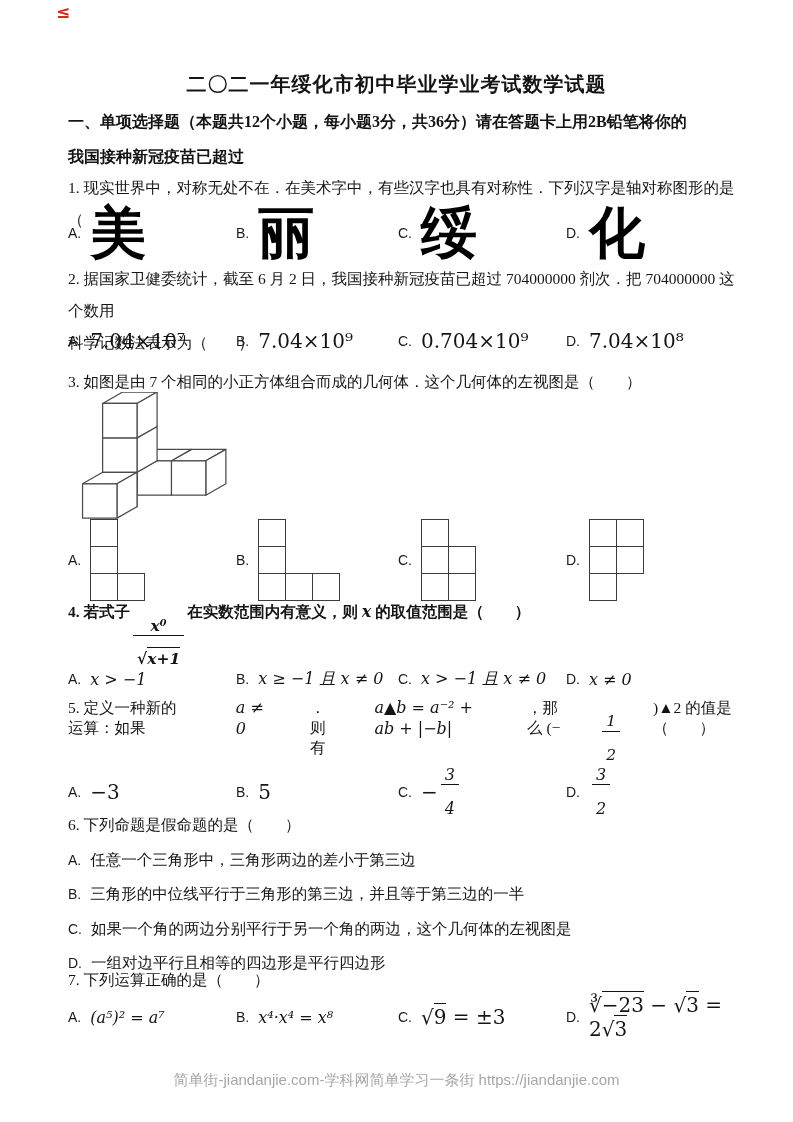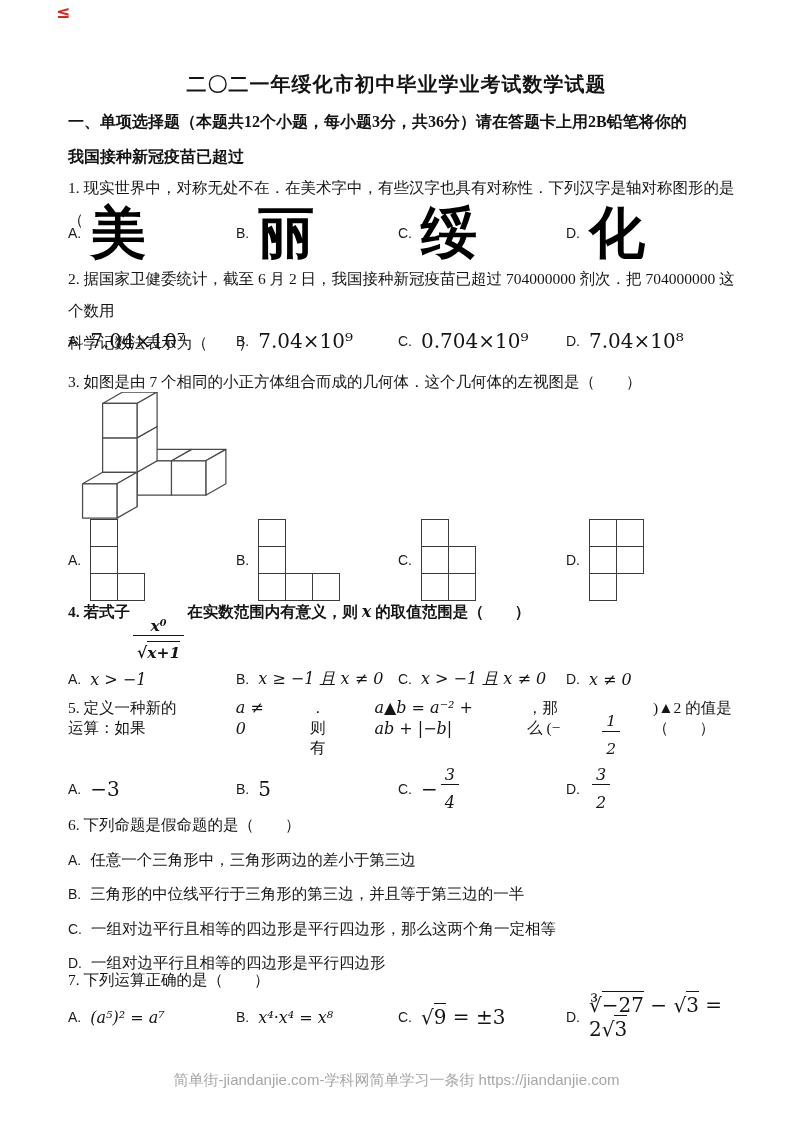"√x+1" .frac .fden { padding: 8px 4px 0 4px -> 14px 4px 0 4px }
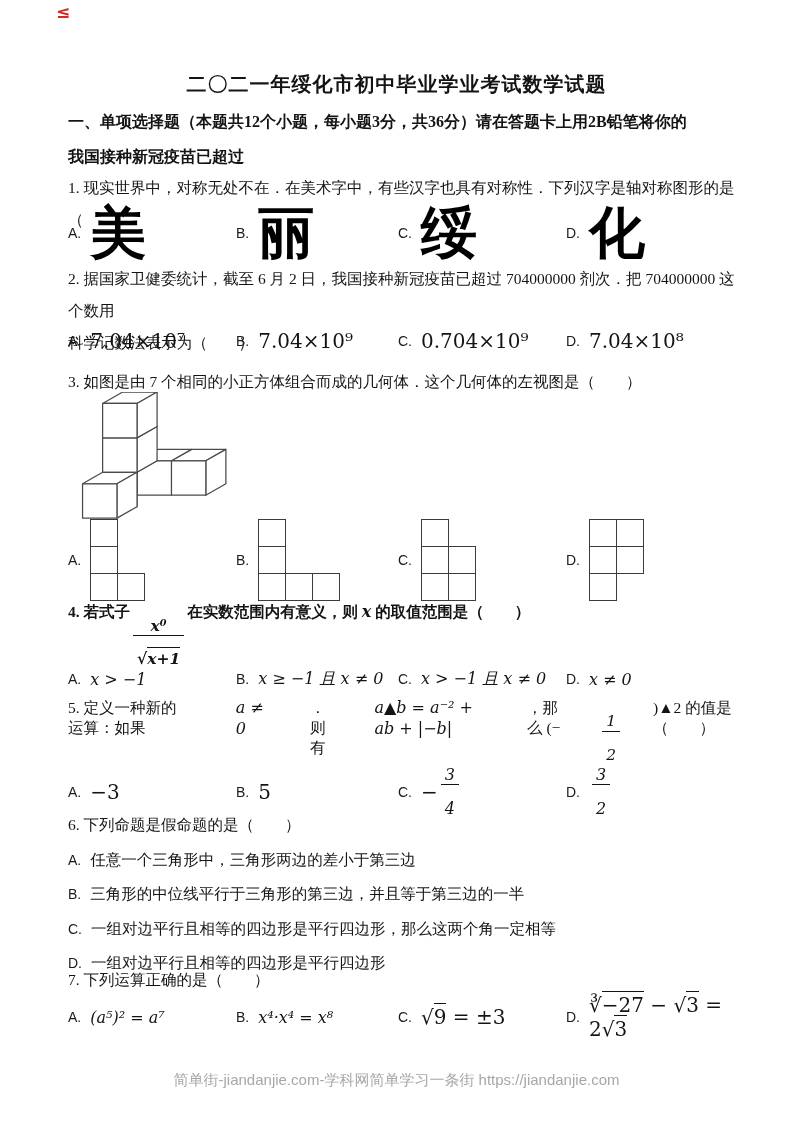"一组对边平行且相等的四边形是平行四边形，那么这两个角一定相等" span { text: 一组对边平行且相等的四边形是平行四边形，那么这两个角一定相等 -> 如果一个角的两边分别平行于另一个角的两边，这个几何体的左视图是 }
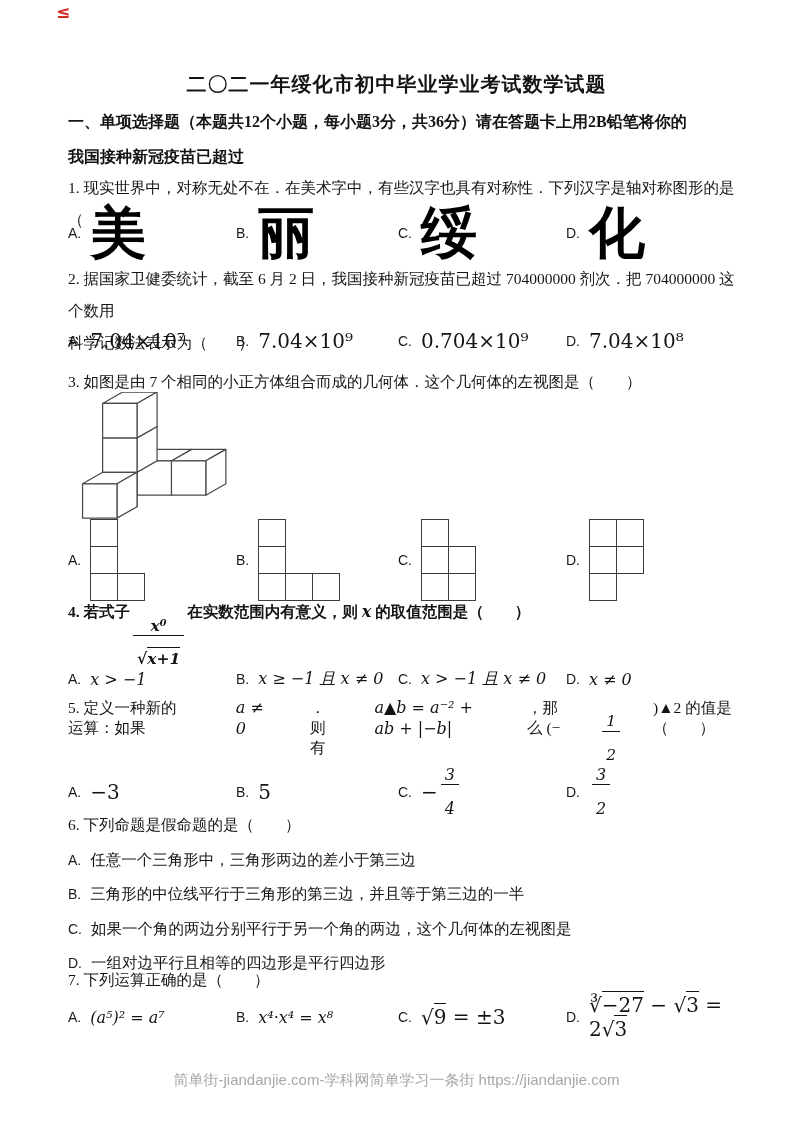"−27" span.vinc { text: 27 -> 23 }
